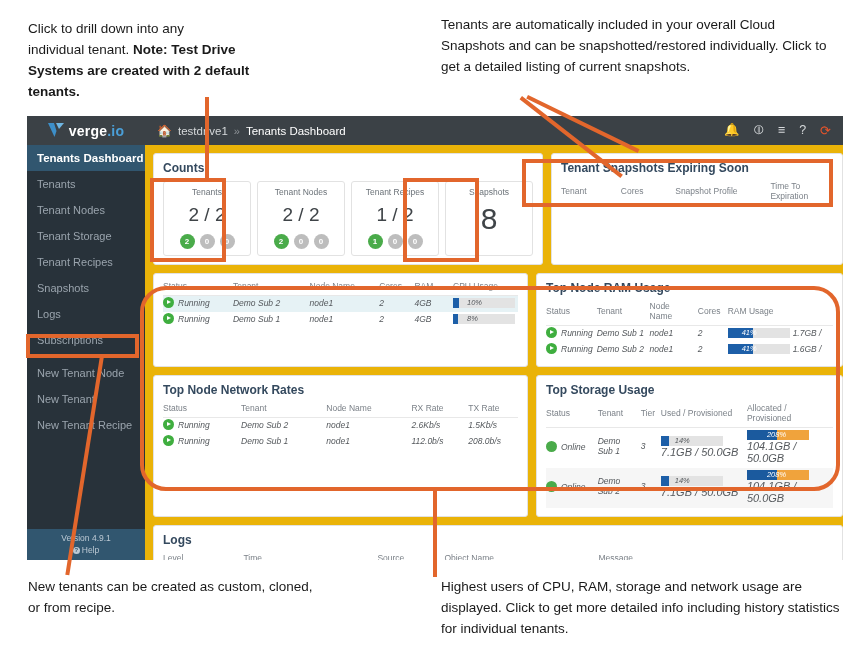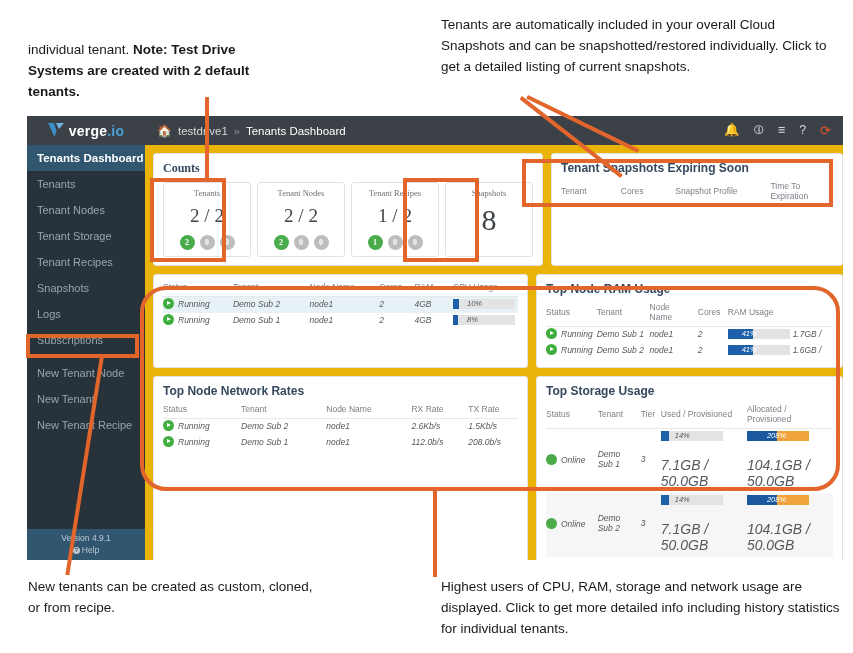"Click to drill down into" span { html: none -> <span>Click to drill down into any</span> }
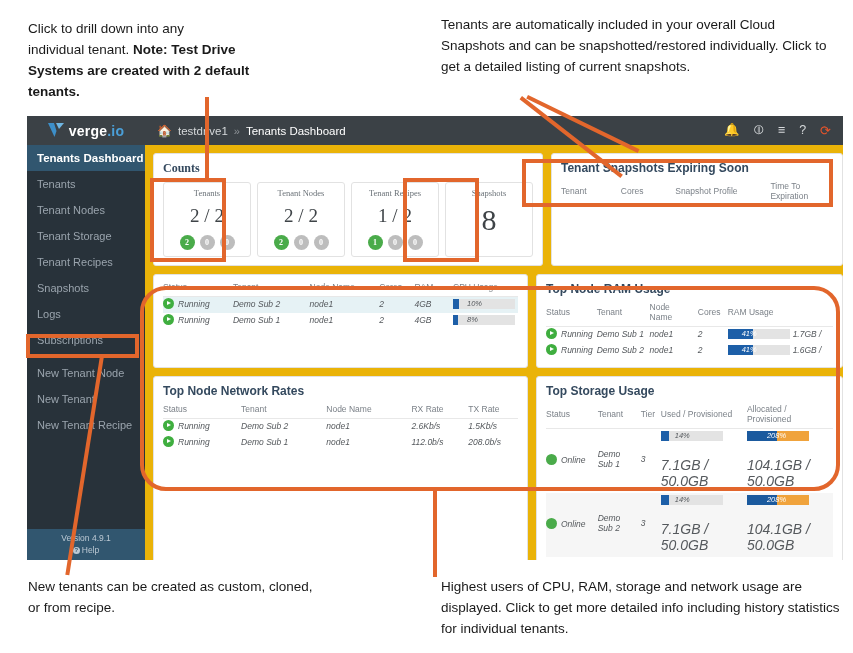"Counts" .counts { font-family: Liberation Serif, serif -> none }
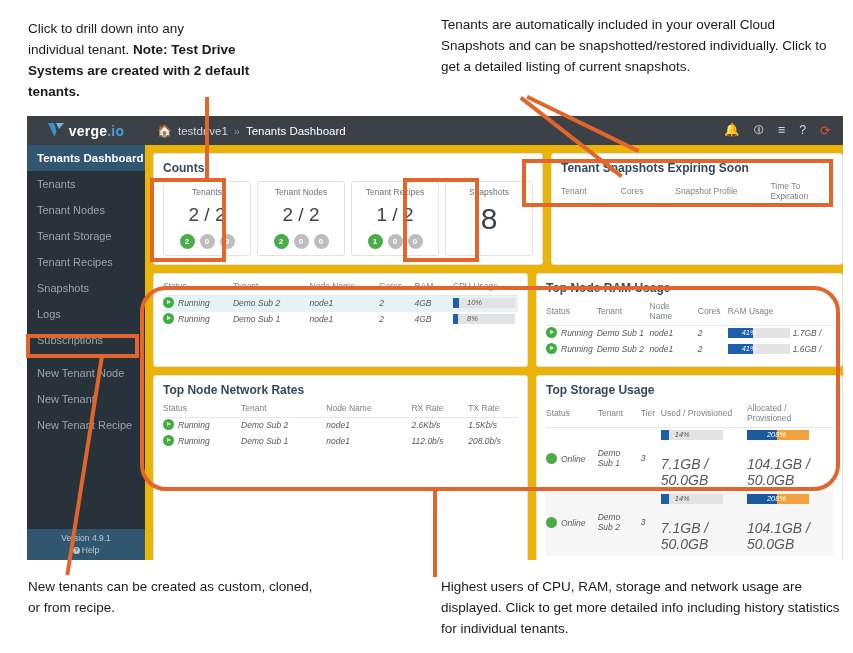"7.1GB / 50.0GB" .sub { font-size: 14px -> 11px; margin-top: 16px -> 0 }
